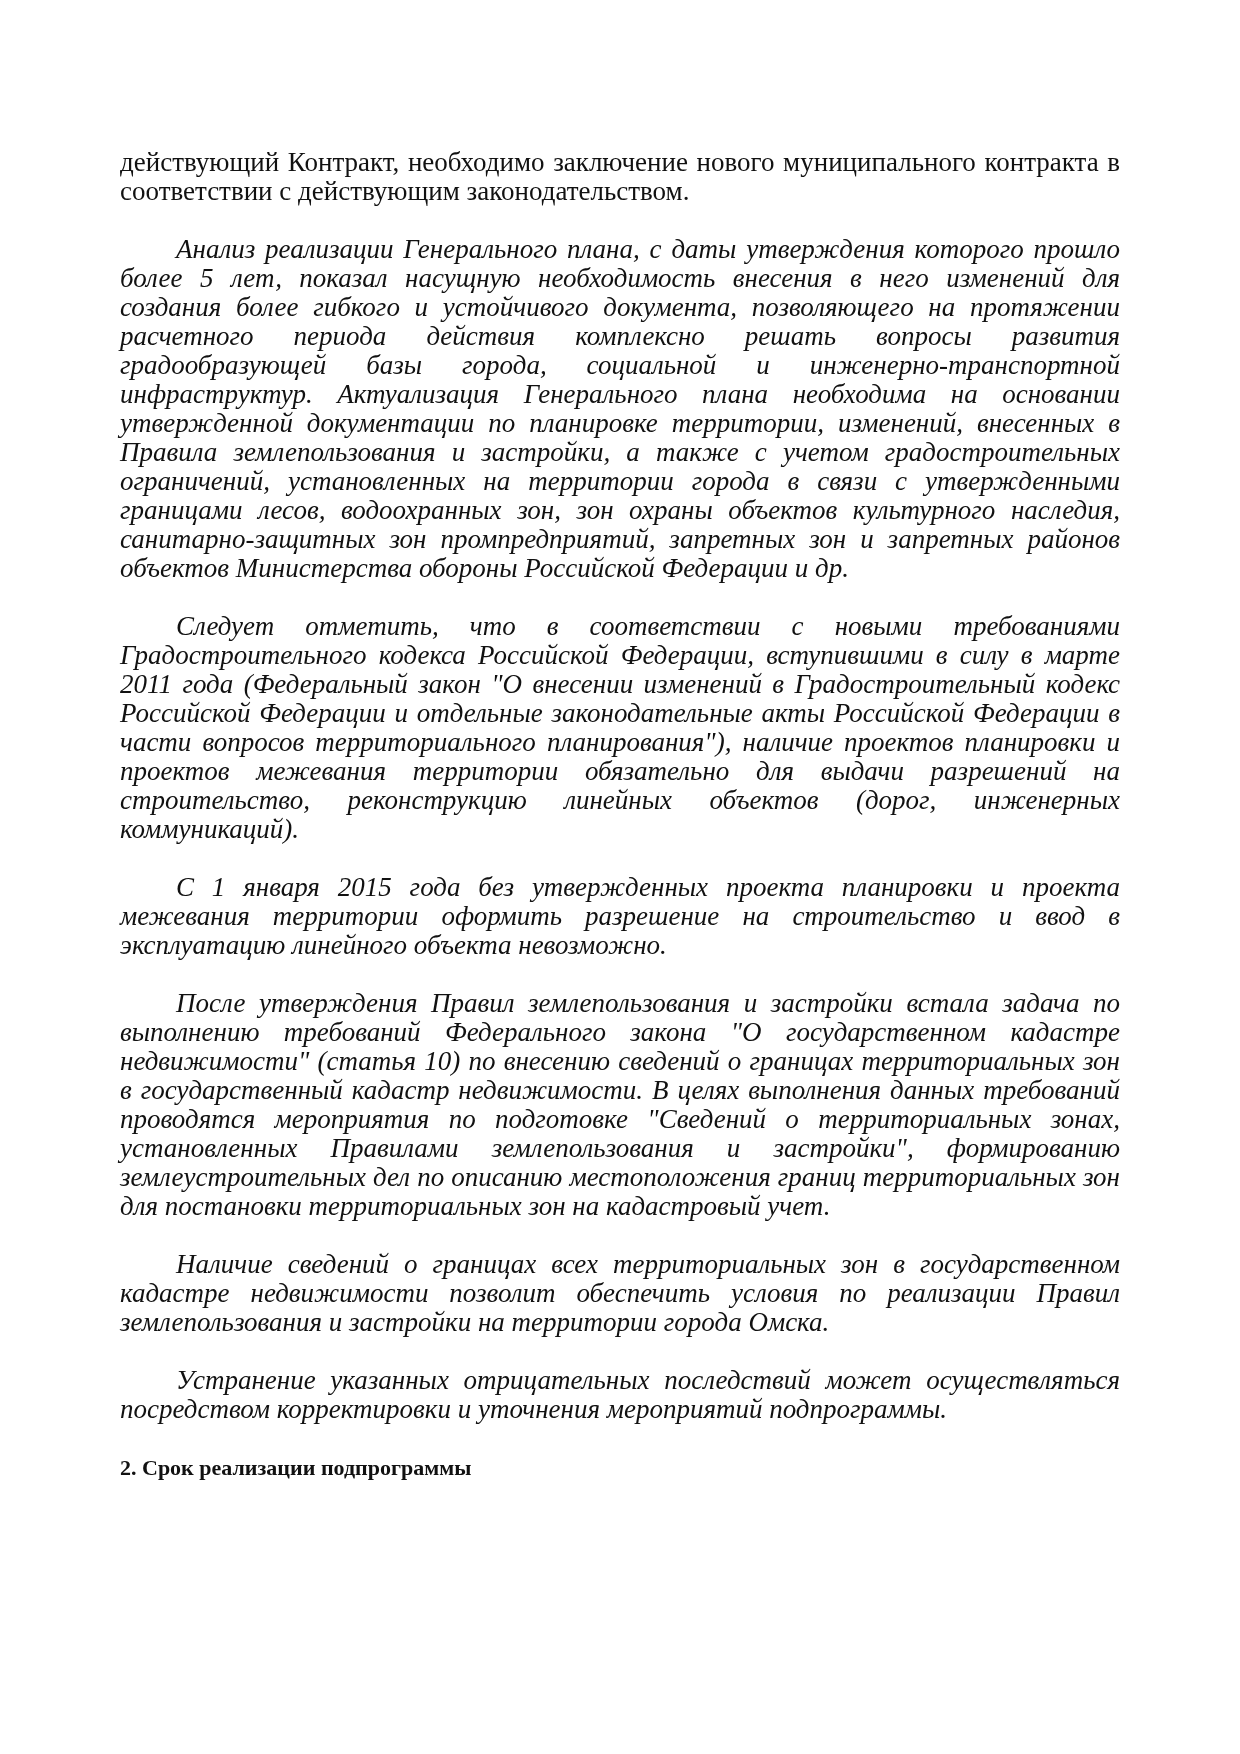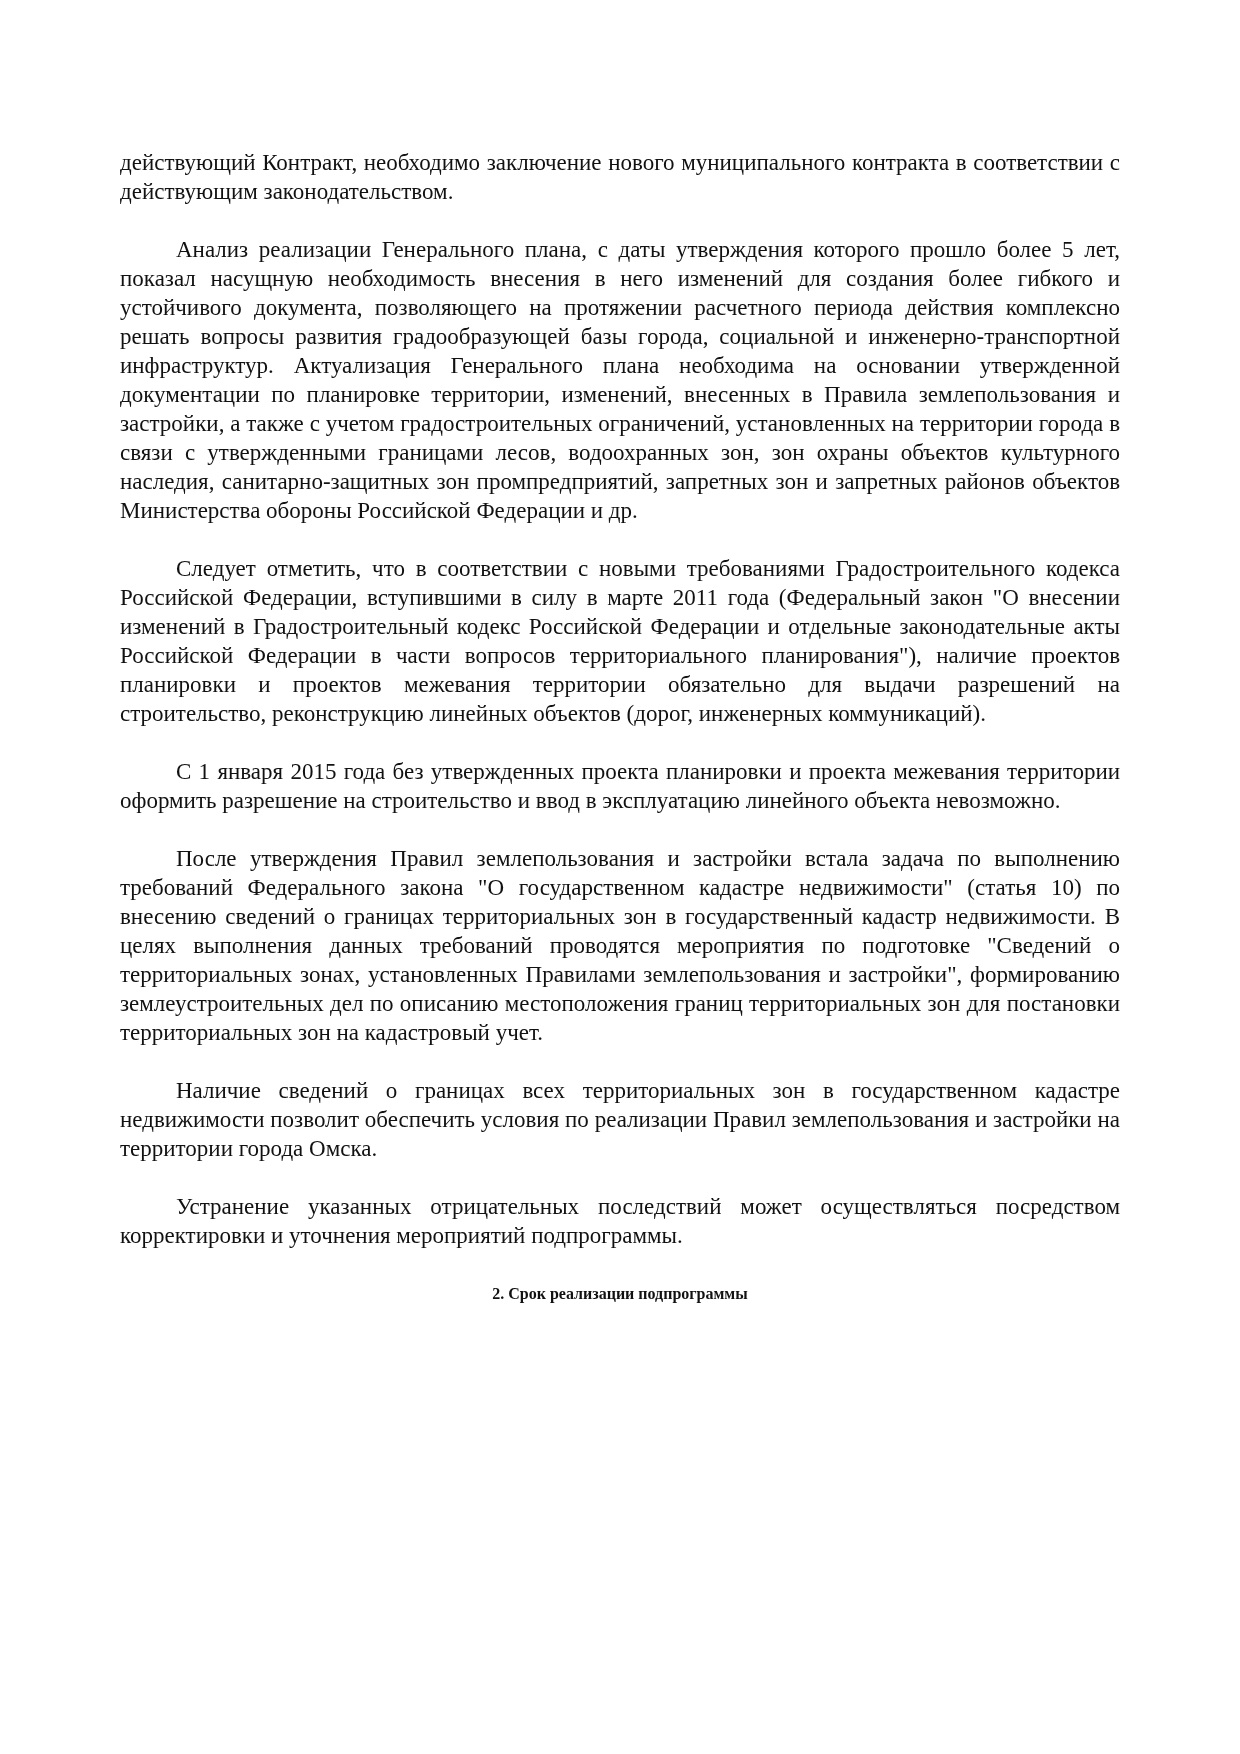"действующий Контракт, необходимо" .para { font-size: 23px -> 27px }
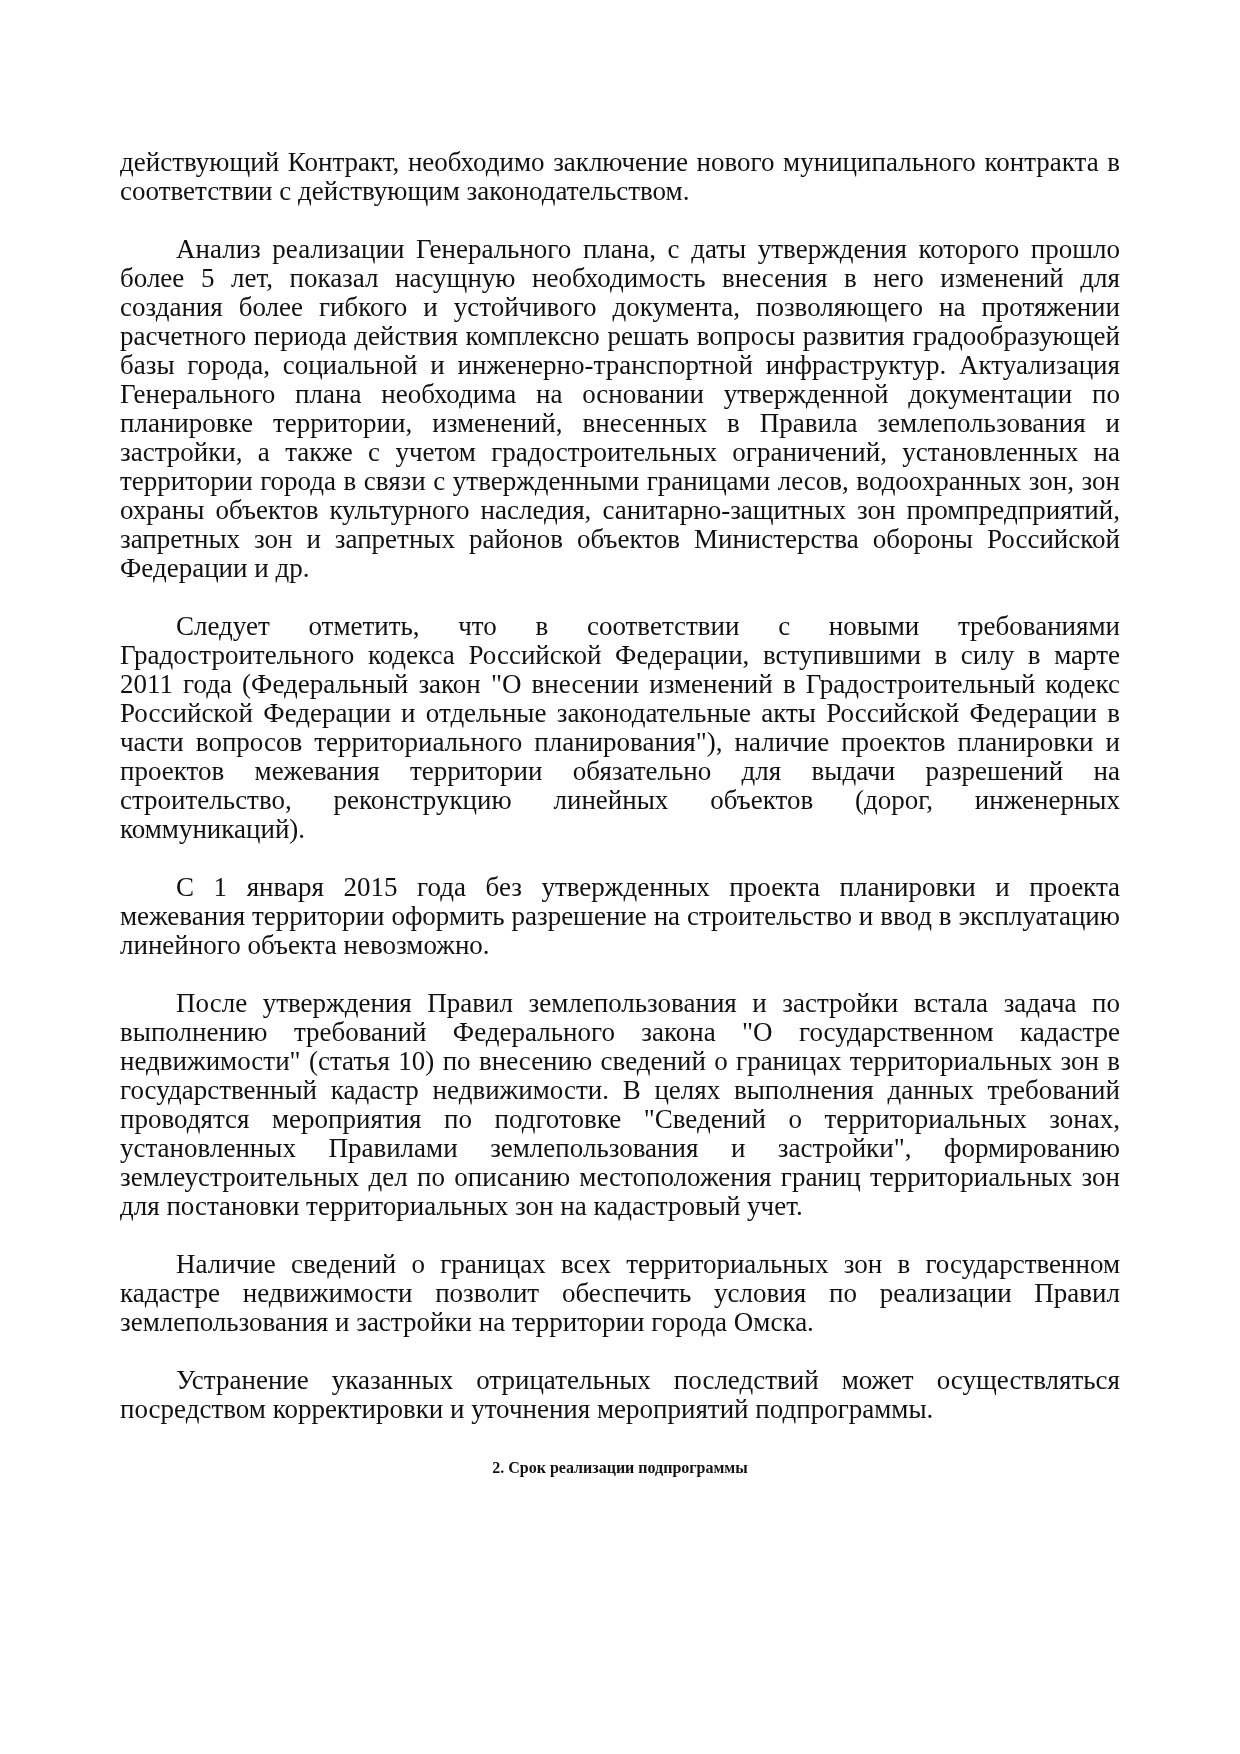"Анализ реализации Генерального плана, с" .para.indent { font-style: none -> italic }
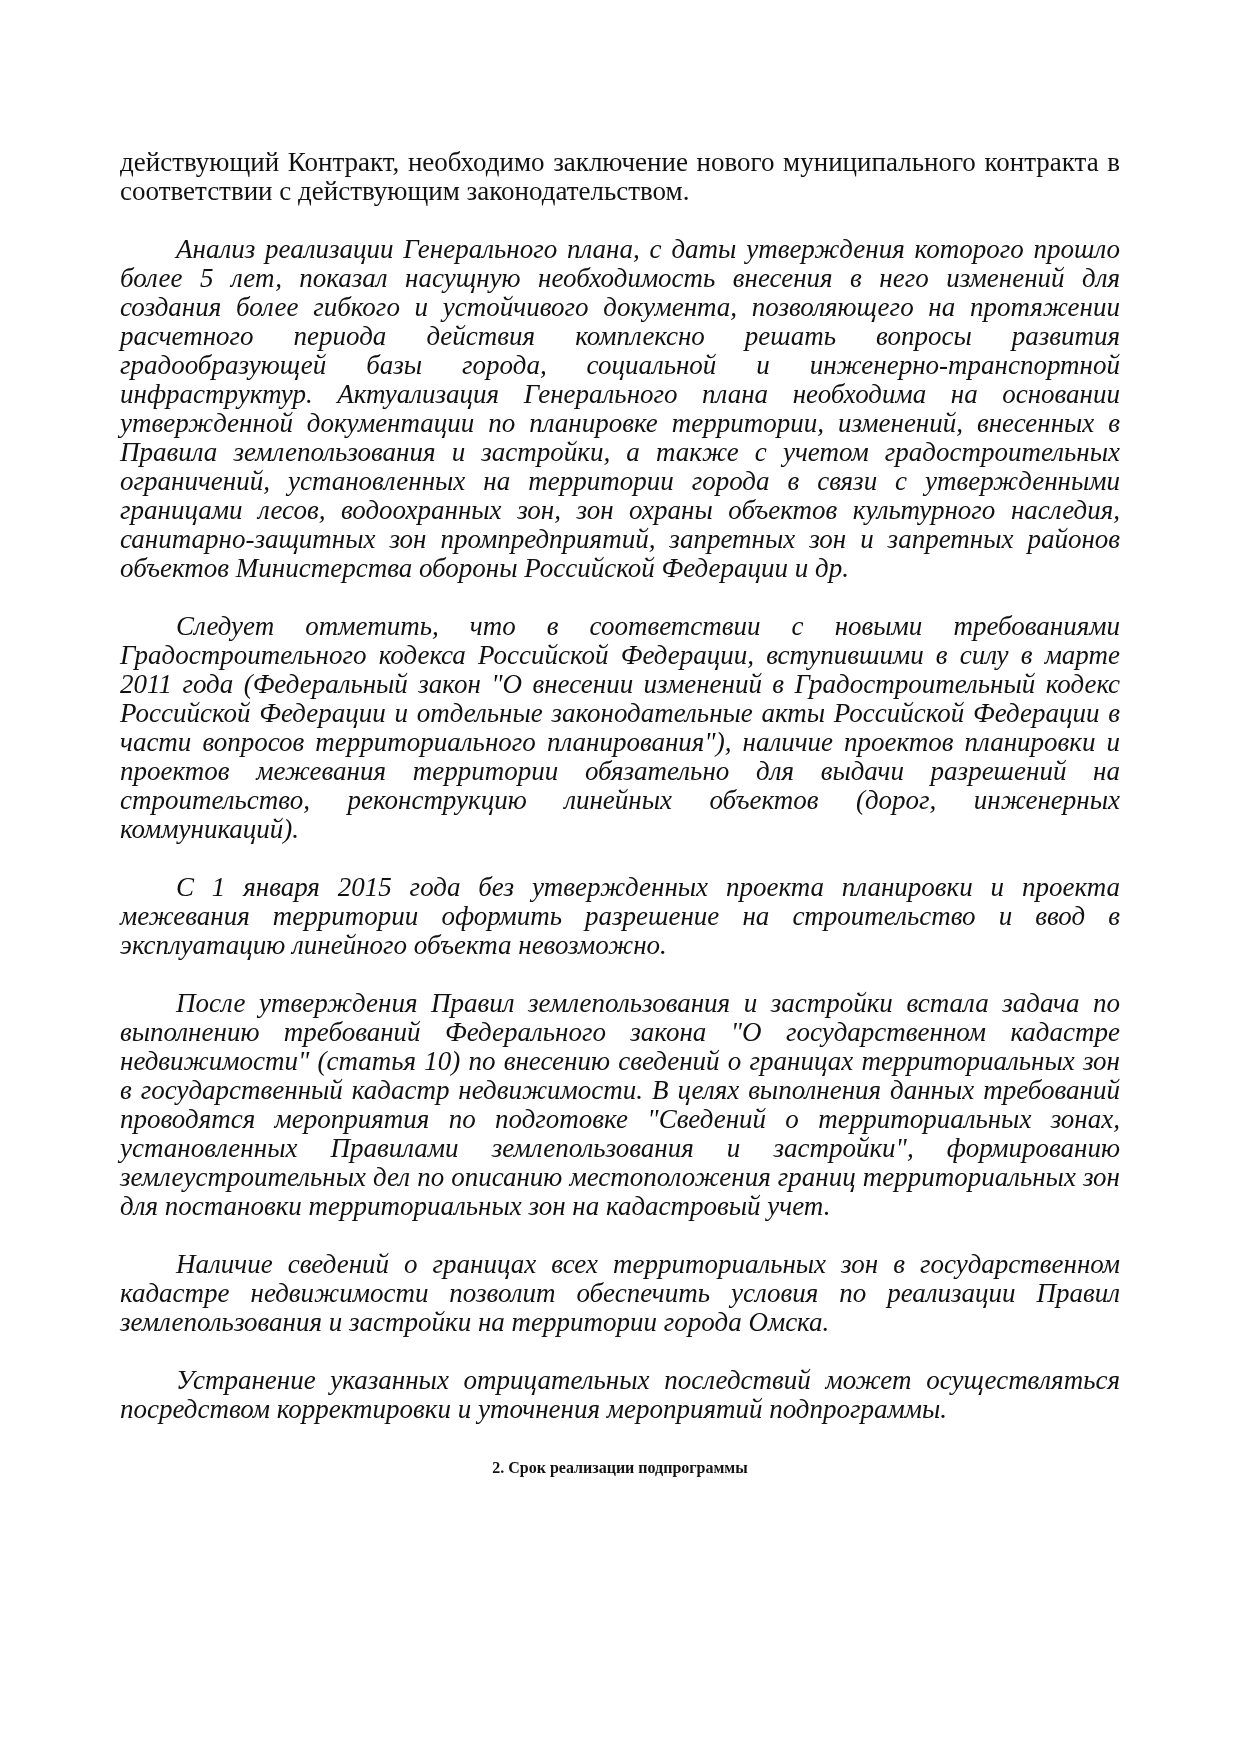"2. Срок реализации подпрограммы" .heading { font-size: 16px -> 22px; text-align: center -> left }
